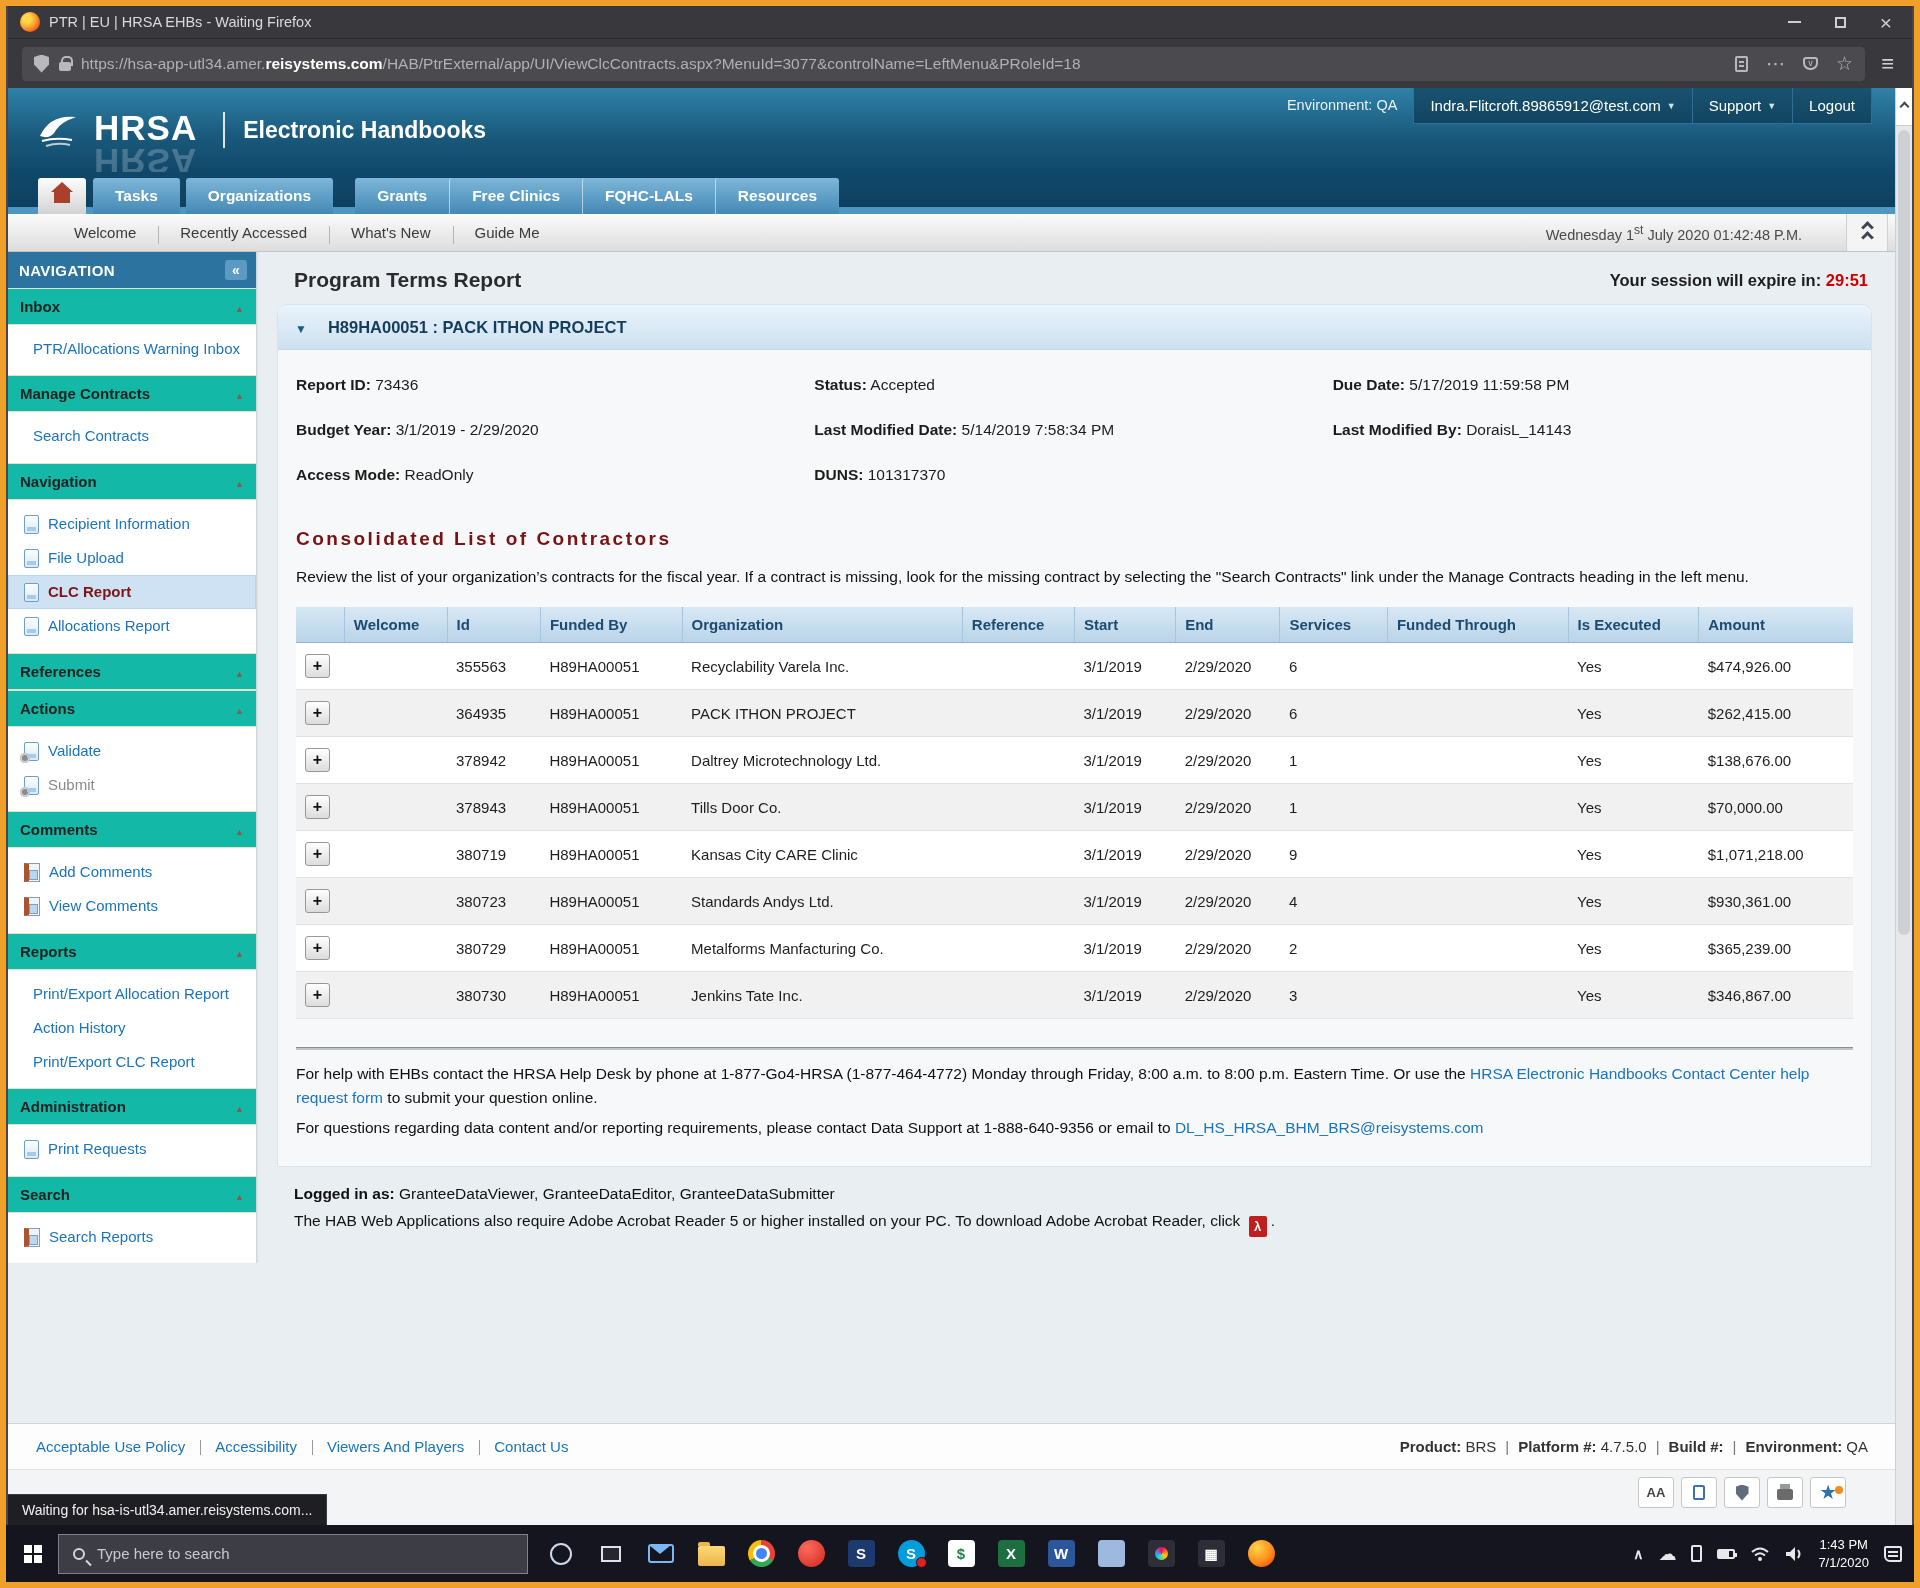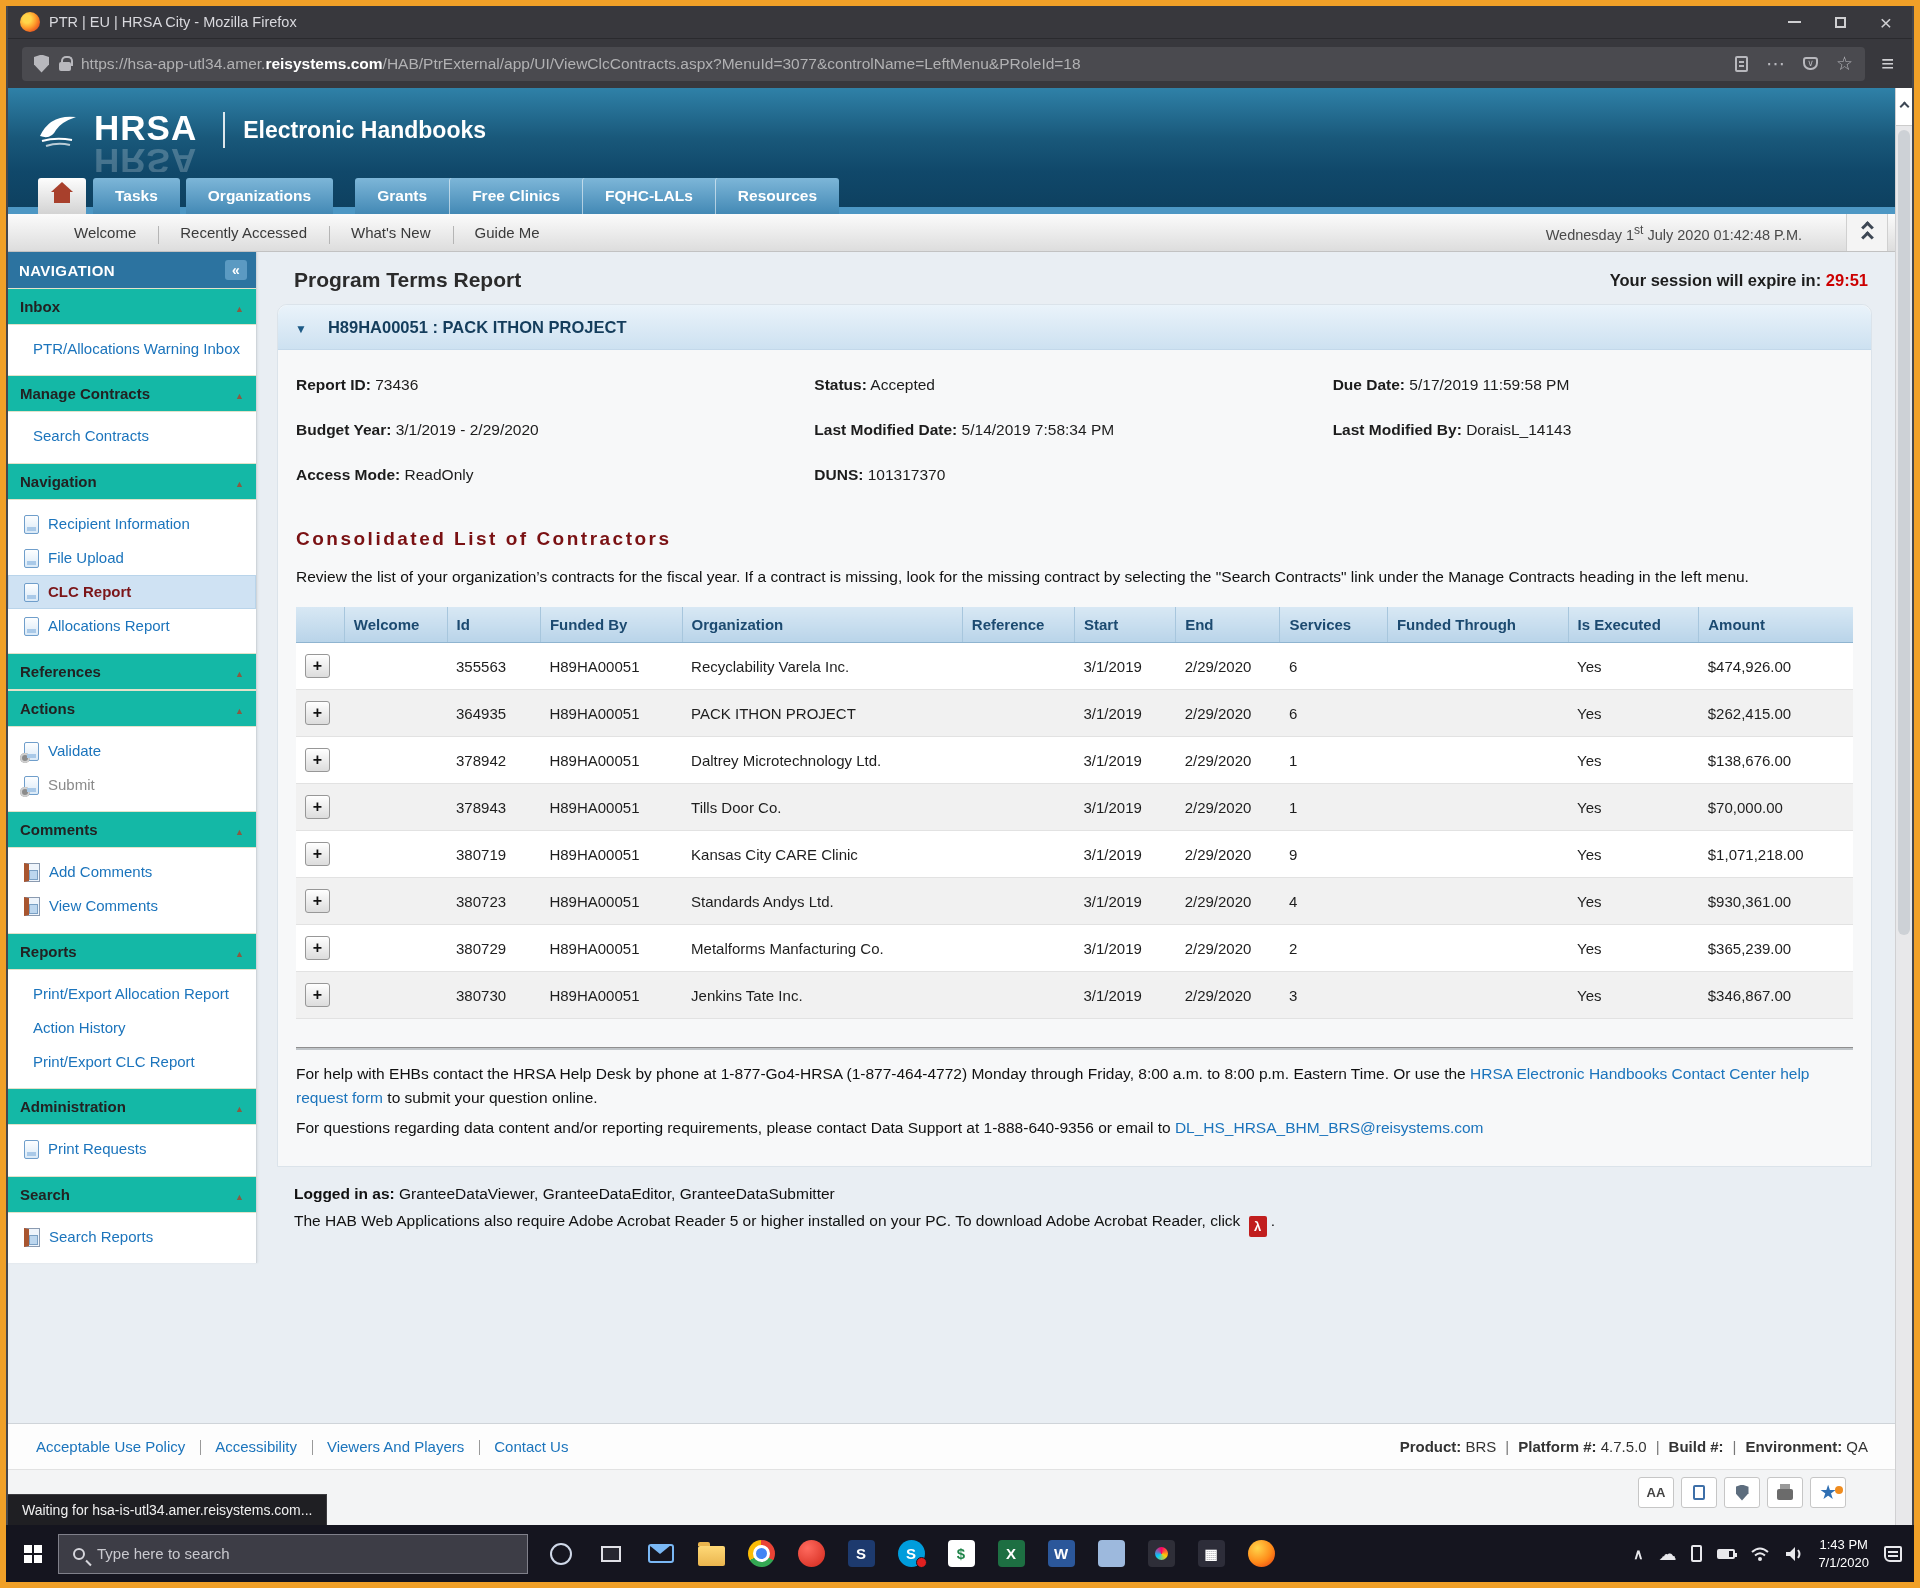"PTR | EU | HRSA" span { text: City - Mozilla -> EHBs - Waiting }
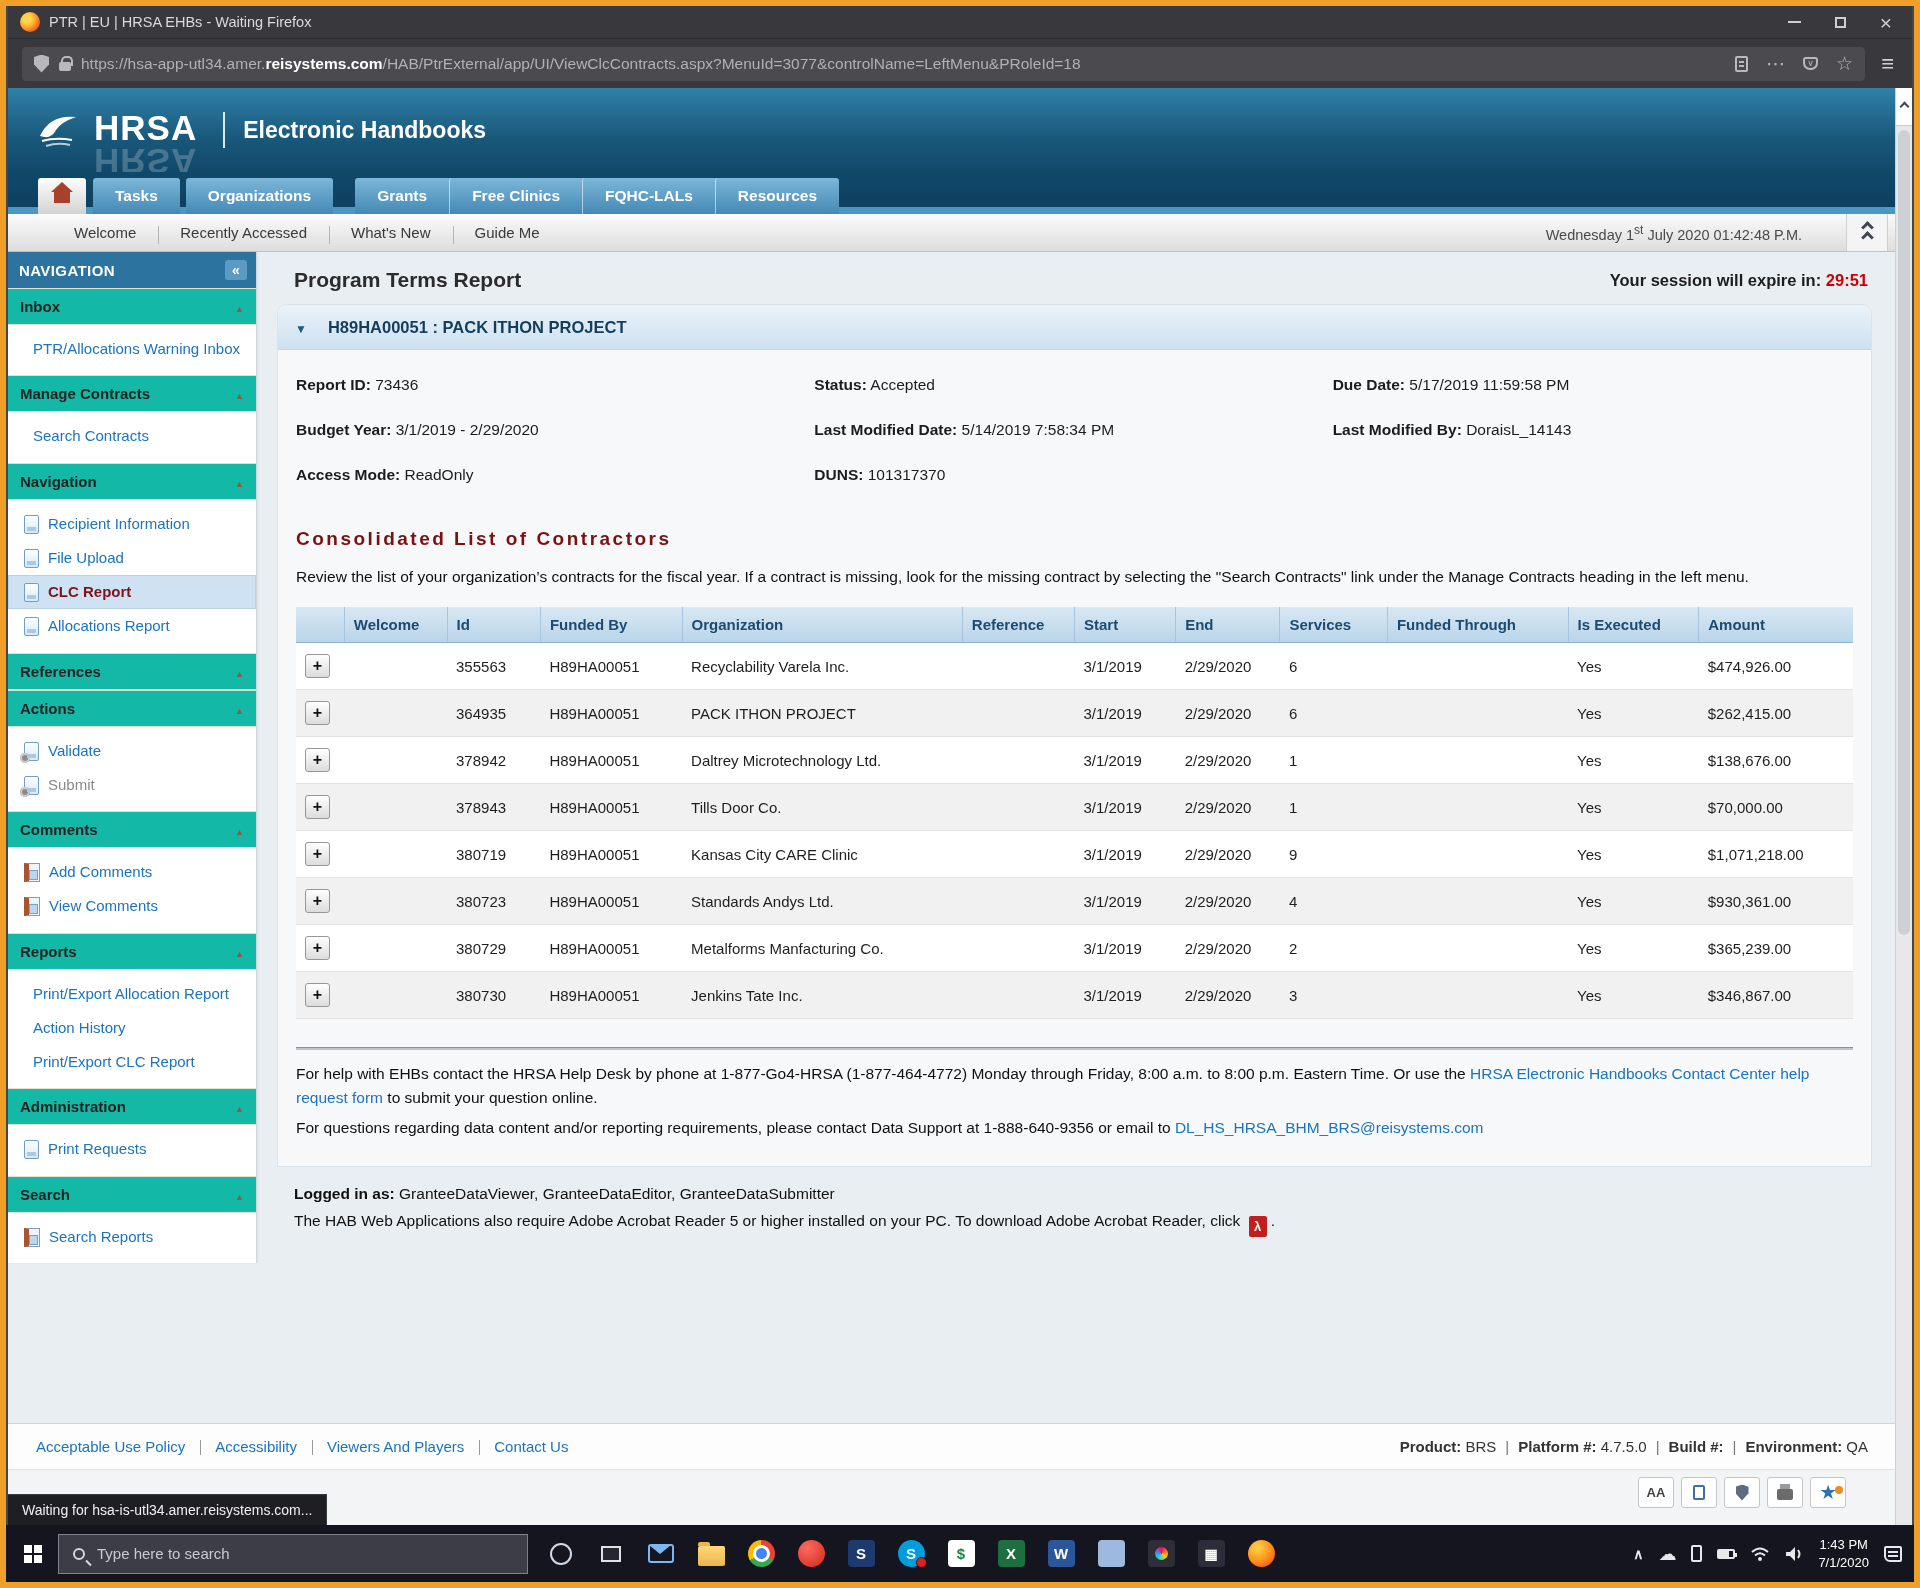"Environment: QA" div.header-right { html: none -> <div> <span>Environment: QA</span> <div> <span> <span>Indra.Flitcroft.89865912@test.com</span> <span></span> </span> <span> <span>Support</span> <span></span> </span> <span> <span>Logout</span> </span> </div> </div> }
